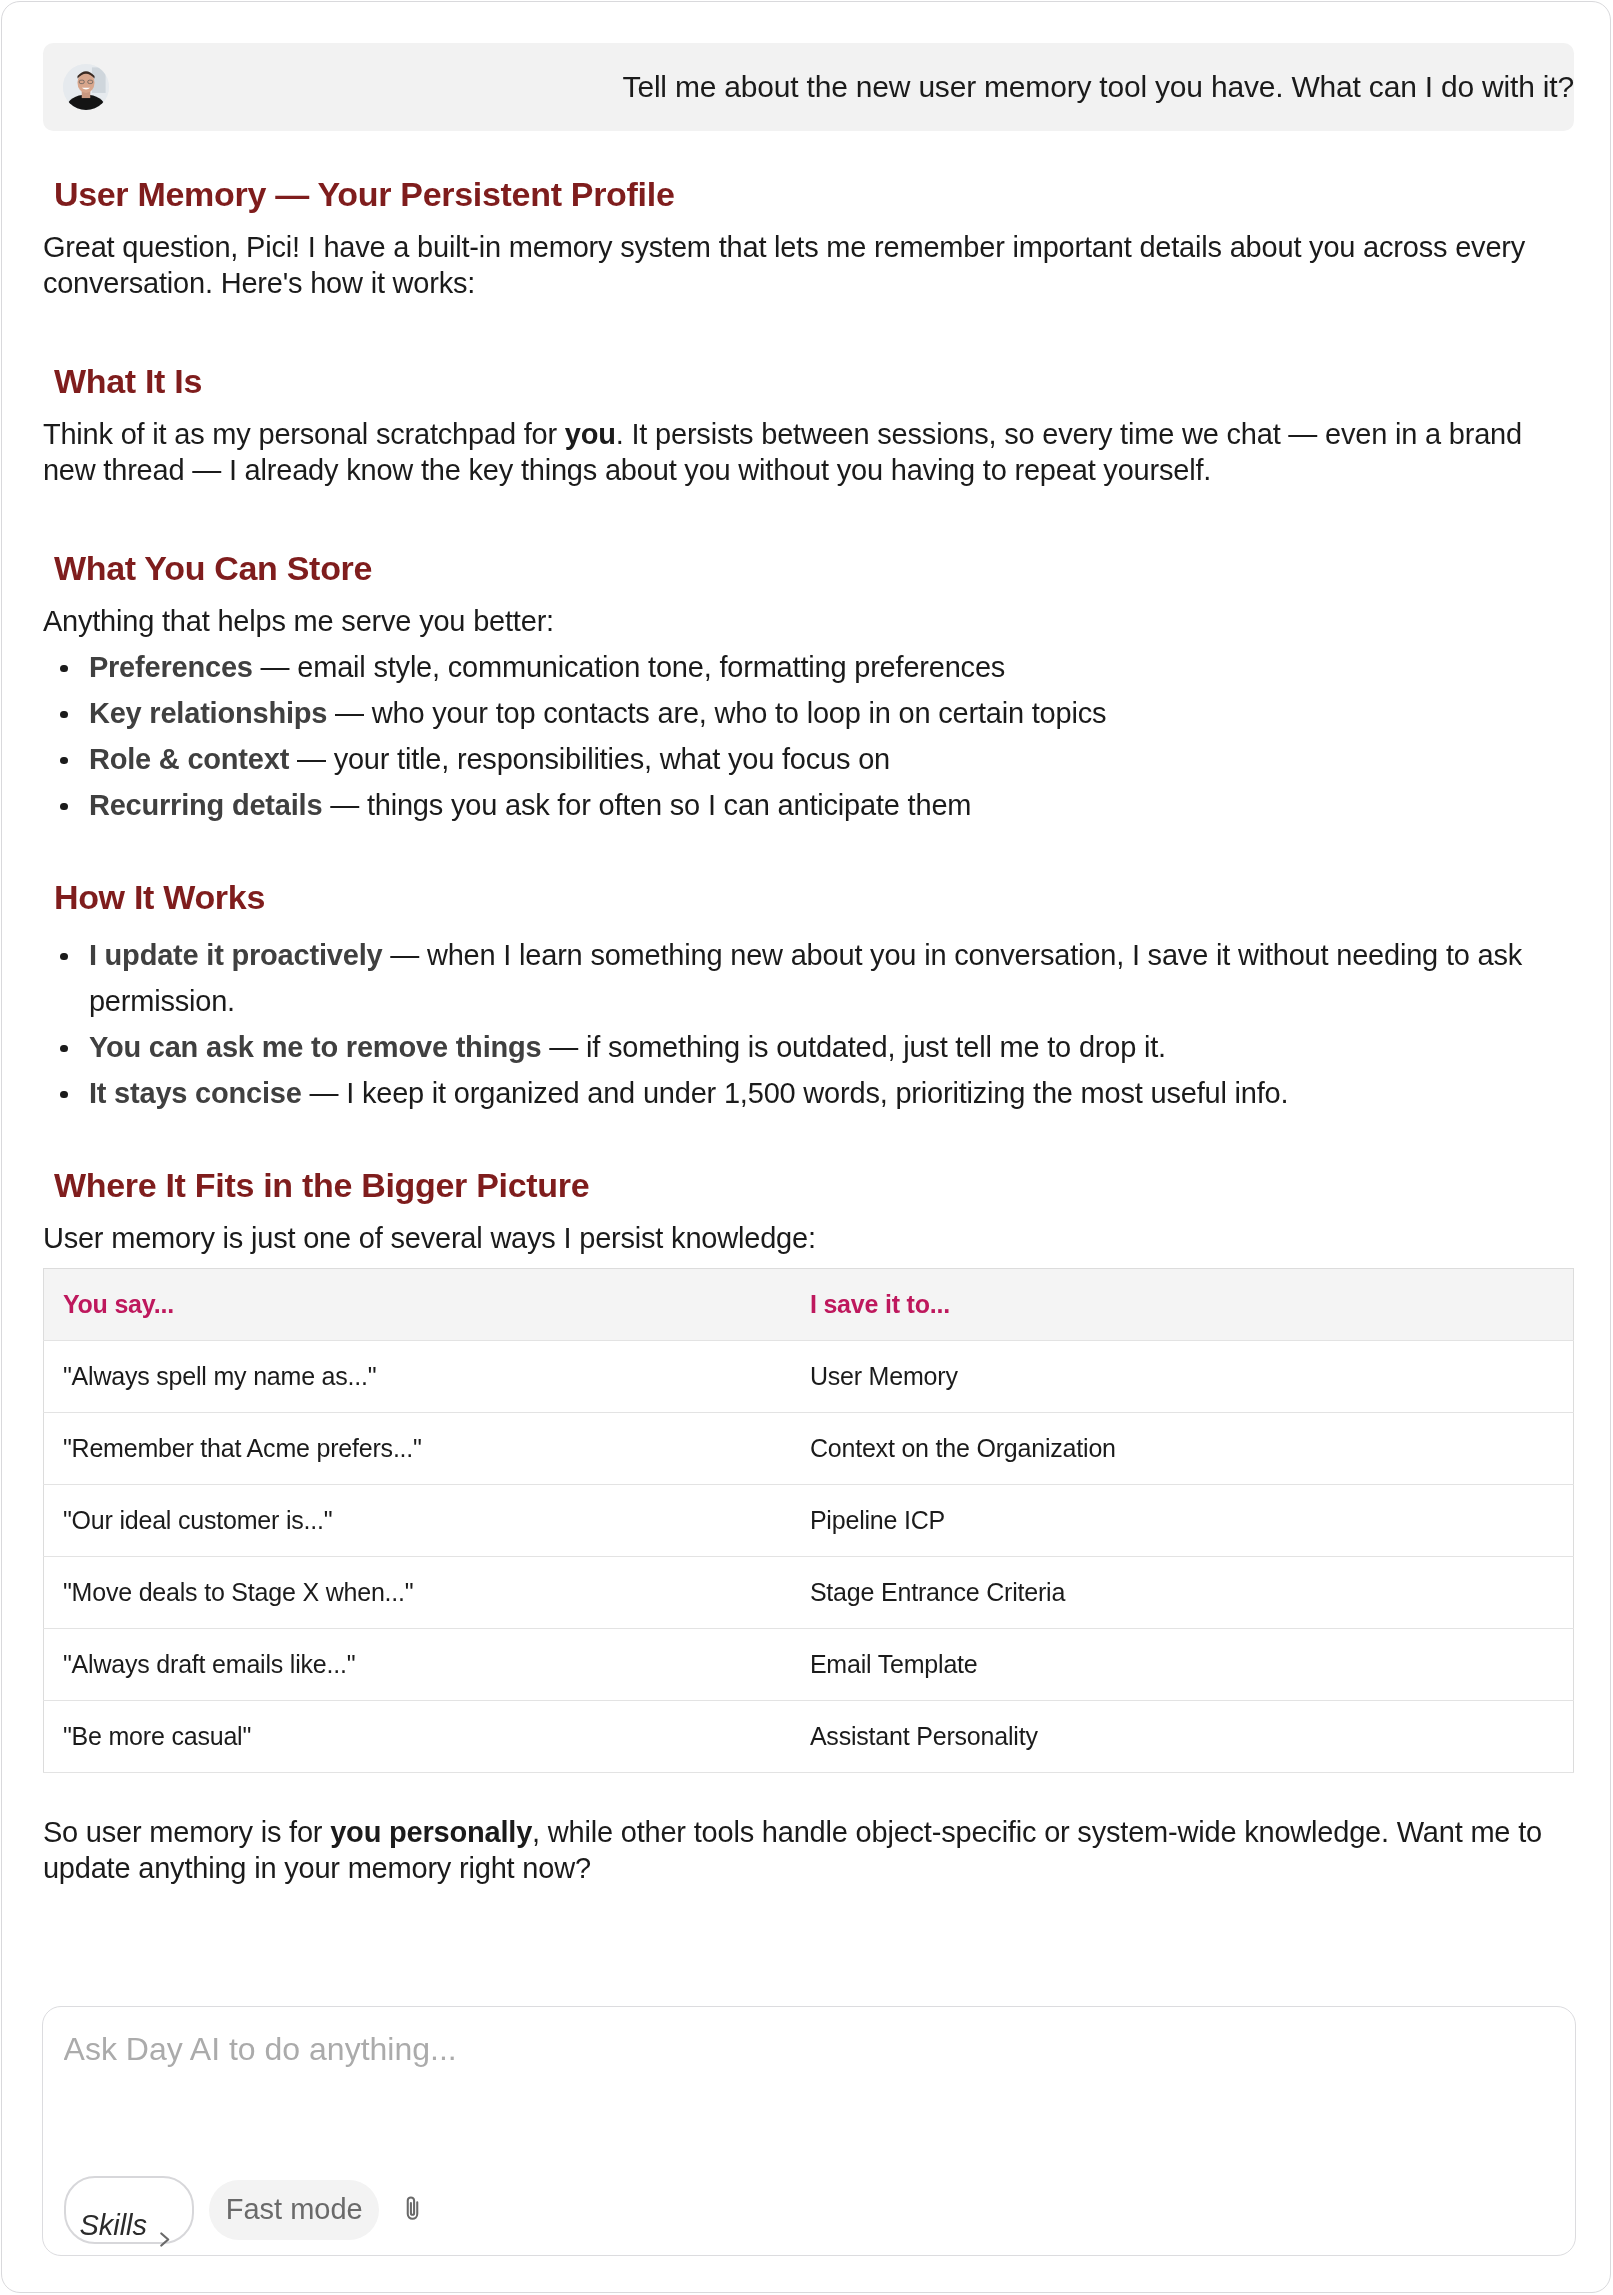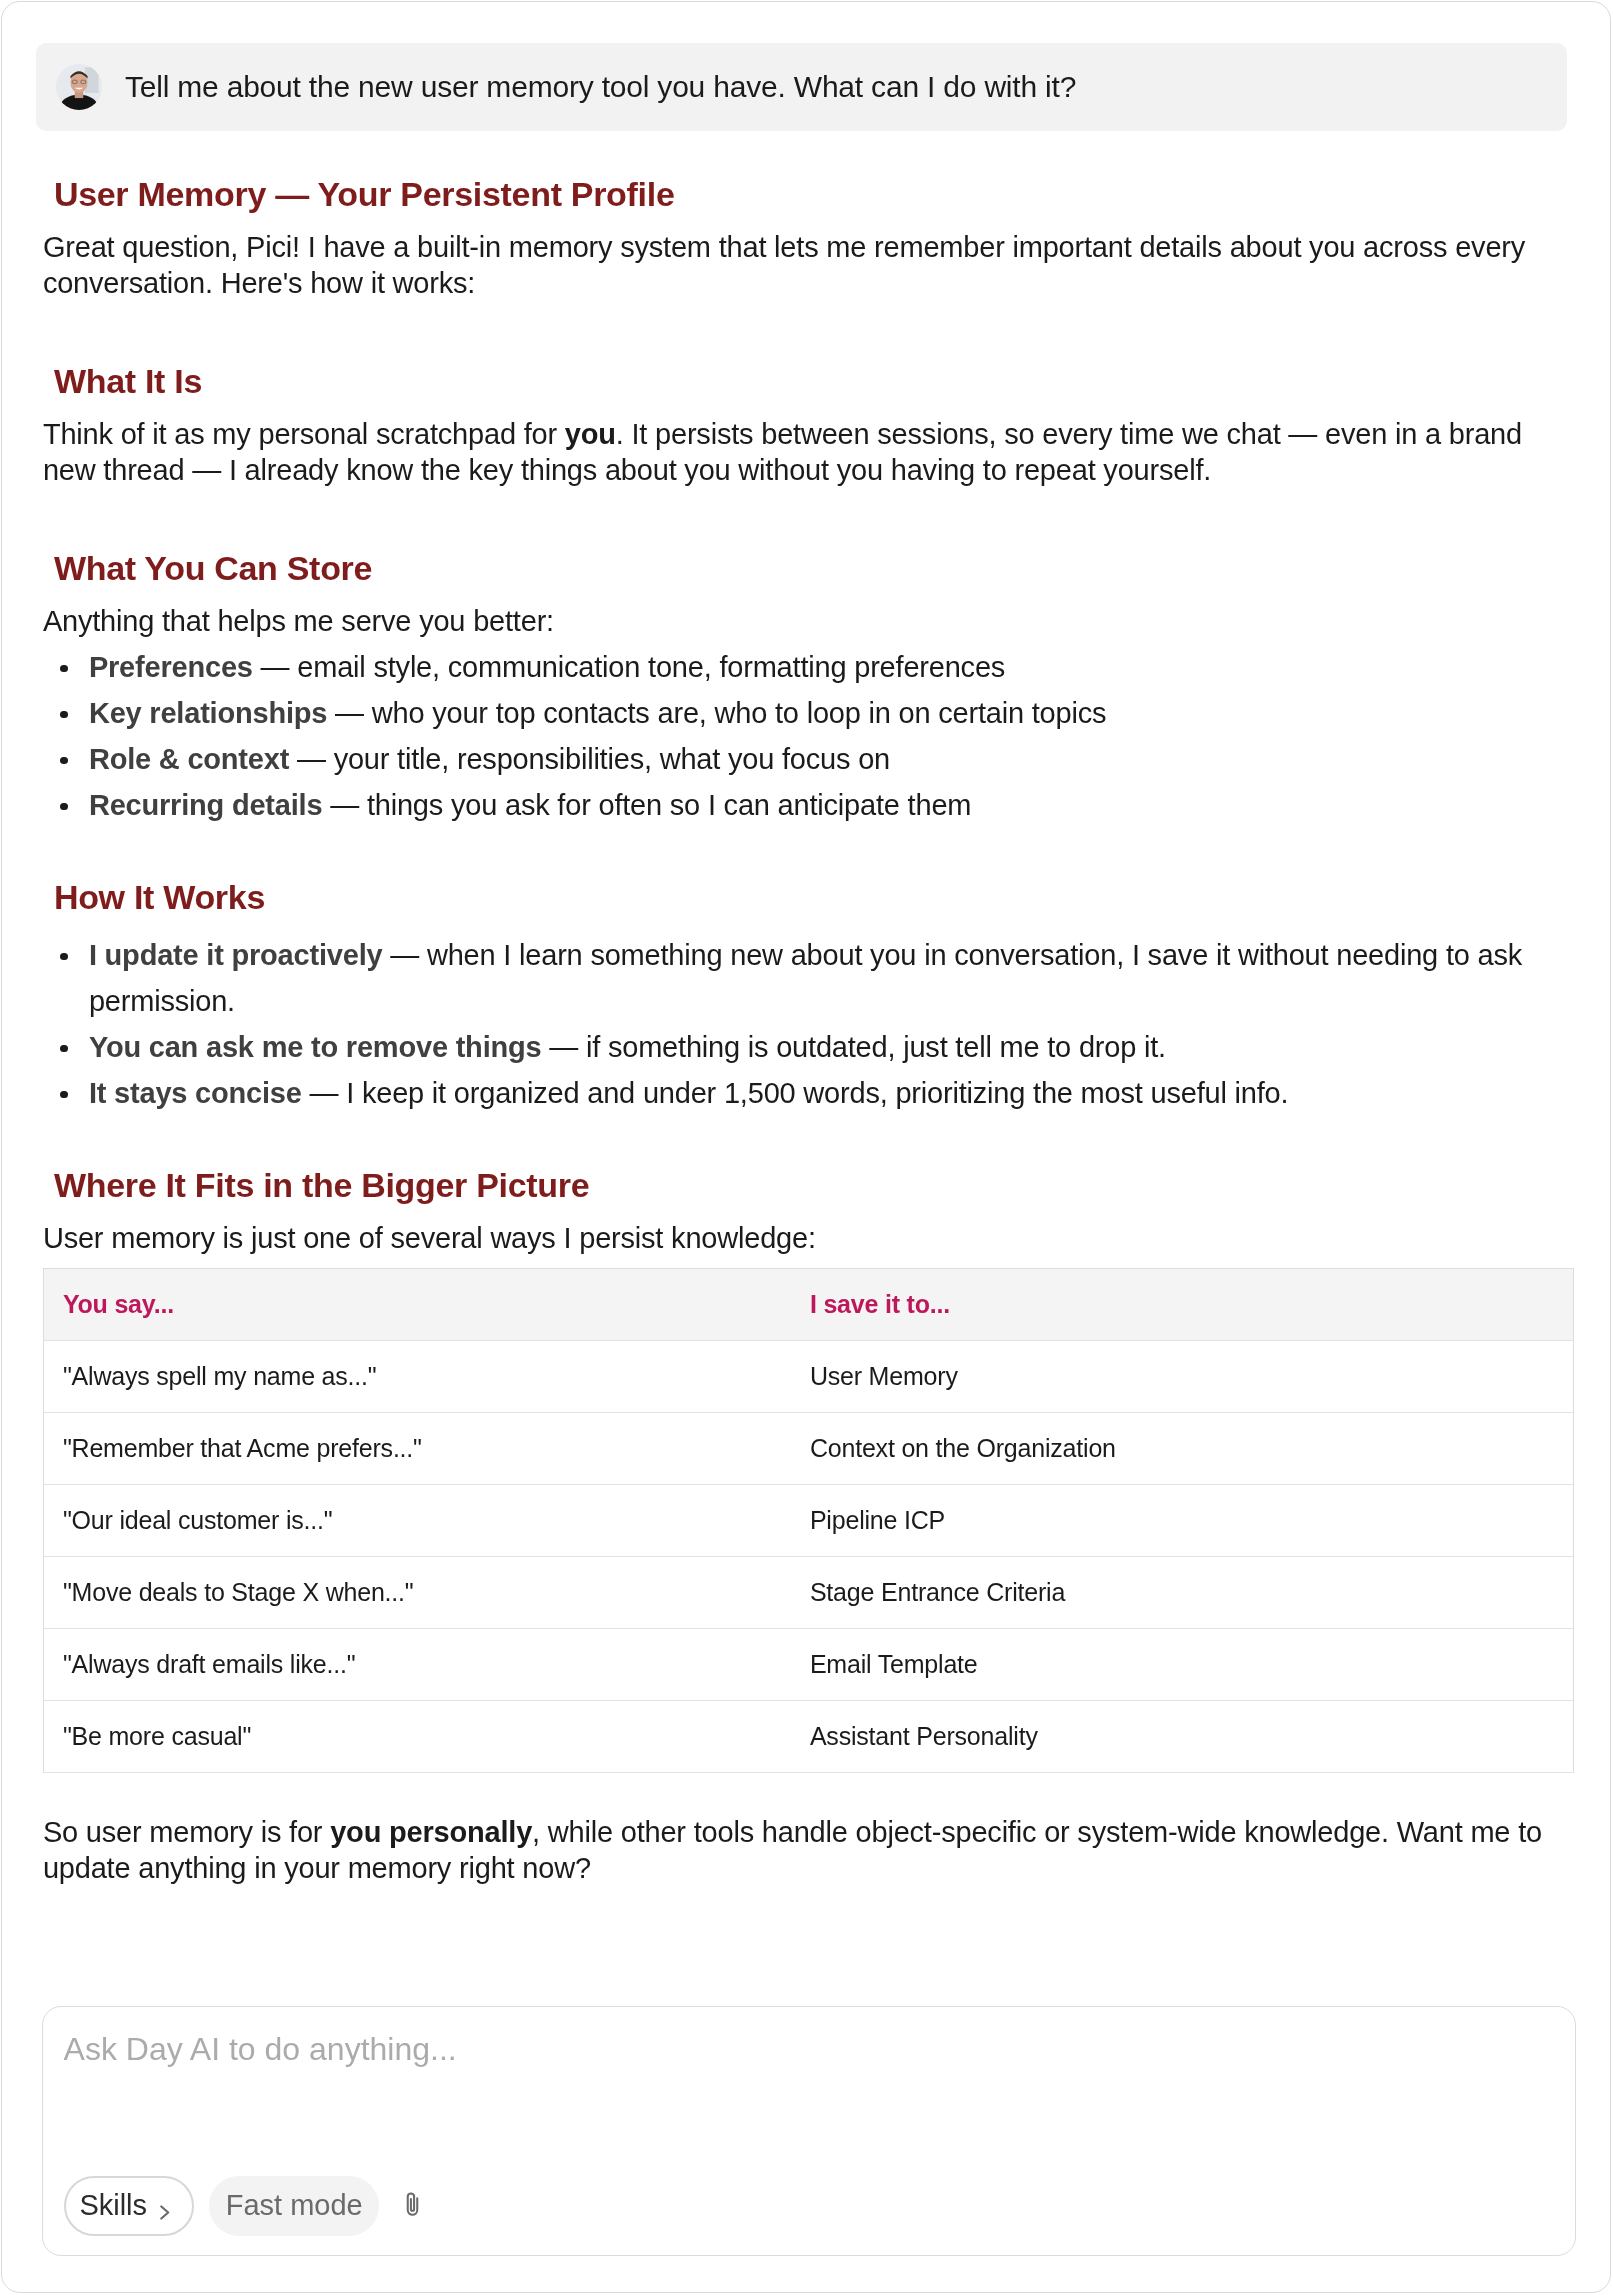"Tell me about the new" .user-msg { justify-content: none -> space-between; left: 34px -> 41px }
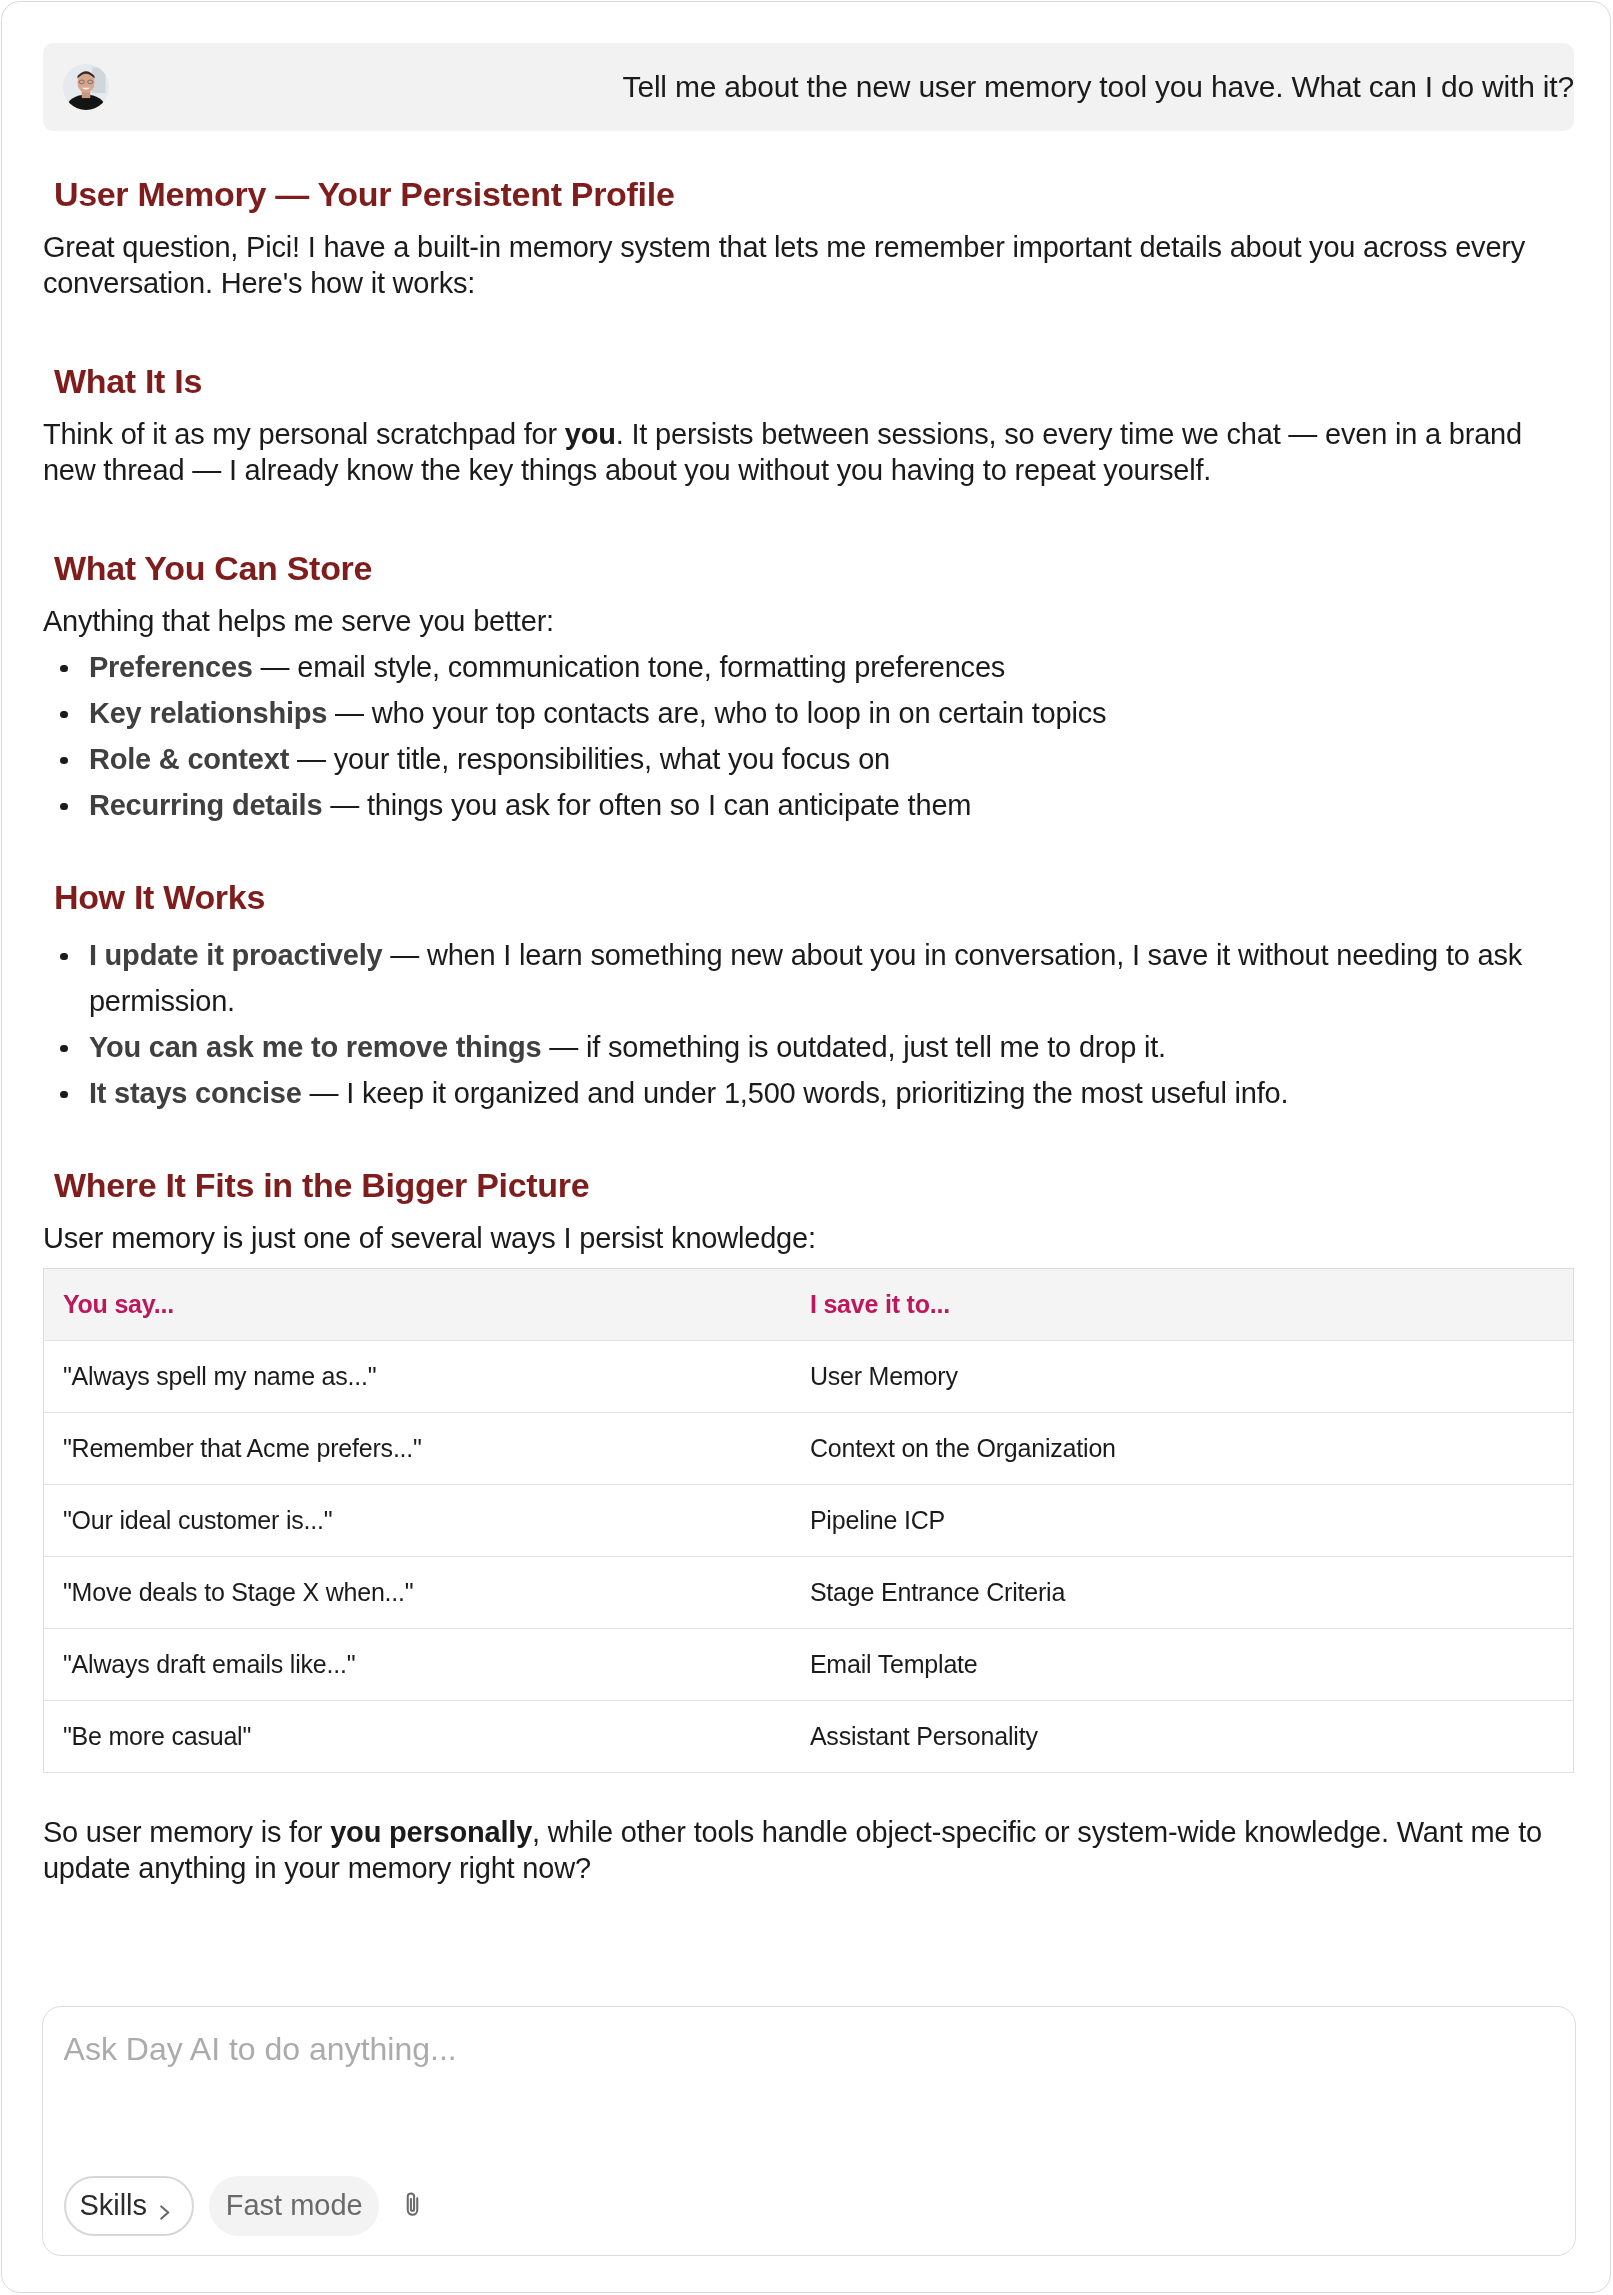"Skills" .btn-skills { align-items: center -> flex-end; font-style: none -> italic; height: 60px -> 68px }
